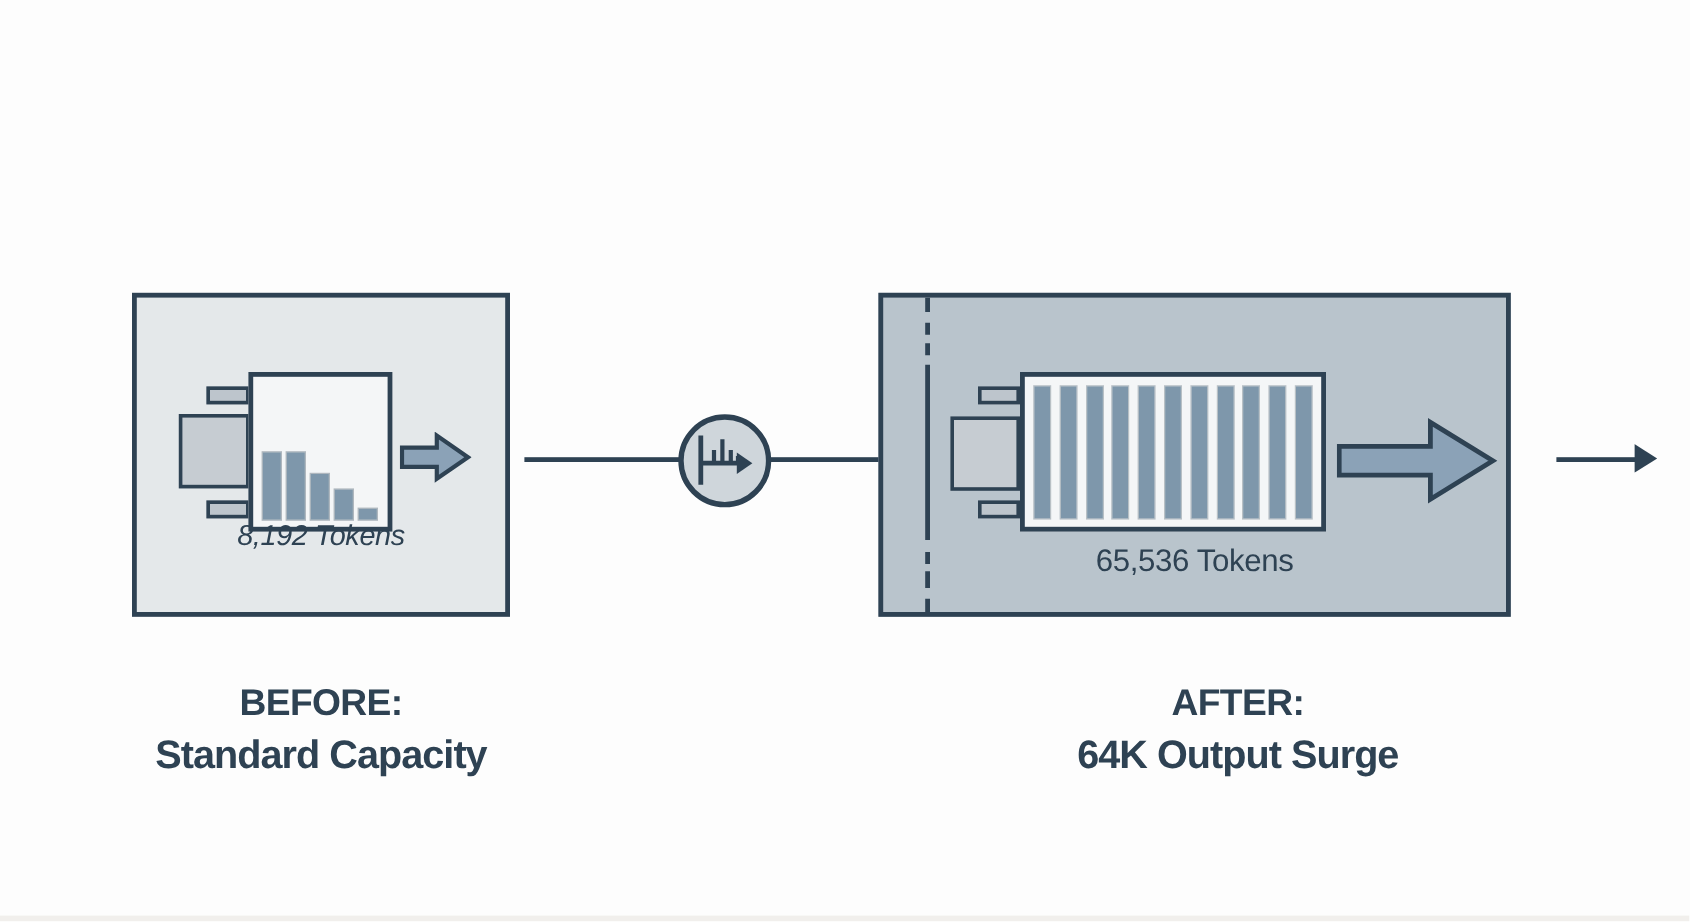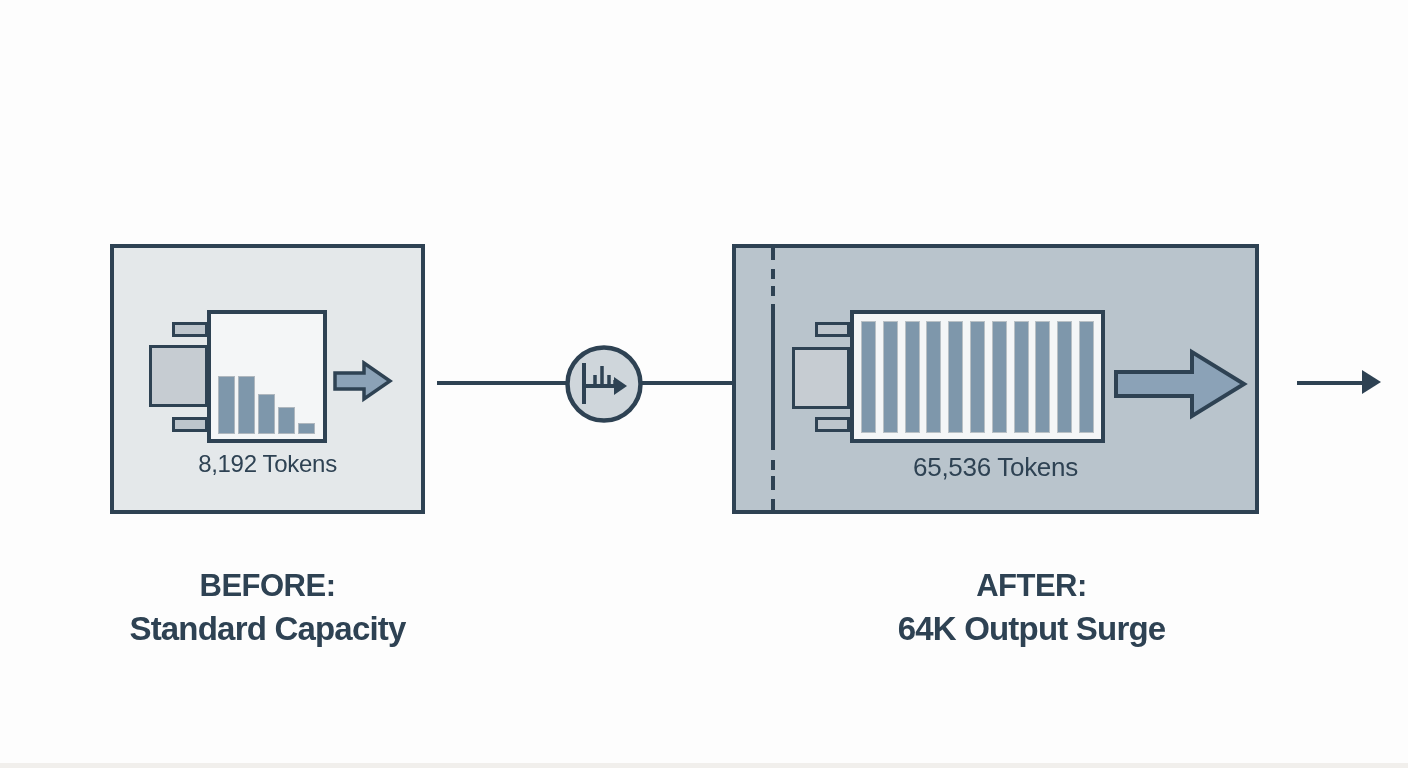"8,192 Tokens" .panel-before .tokens-label { font-style: none -> italic; top: 202px -> 185px }
